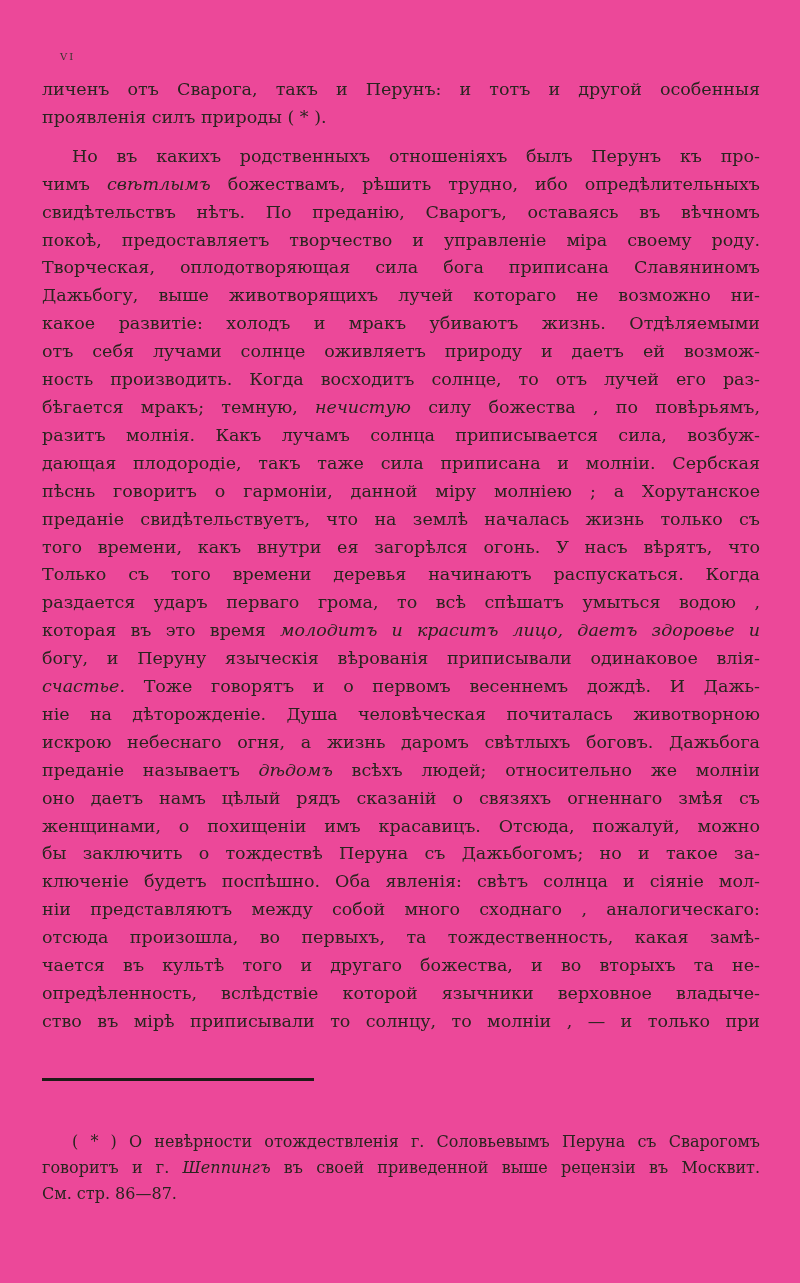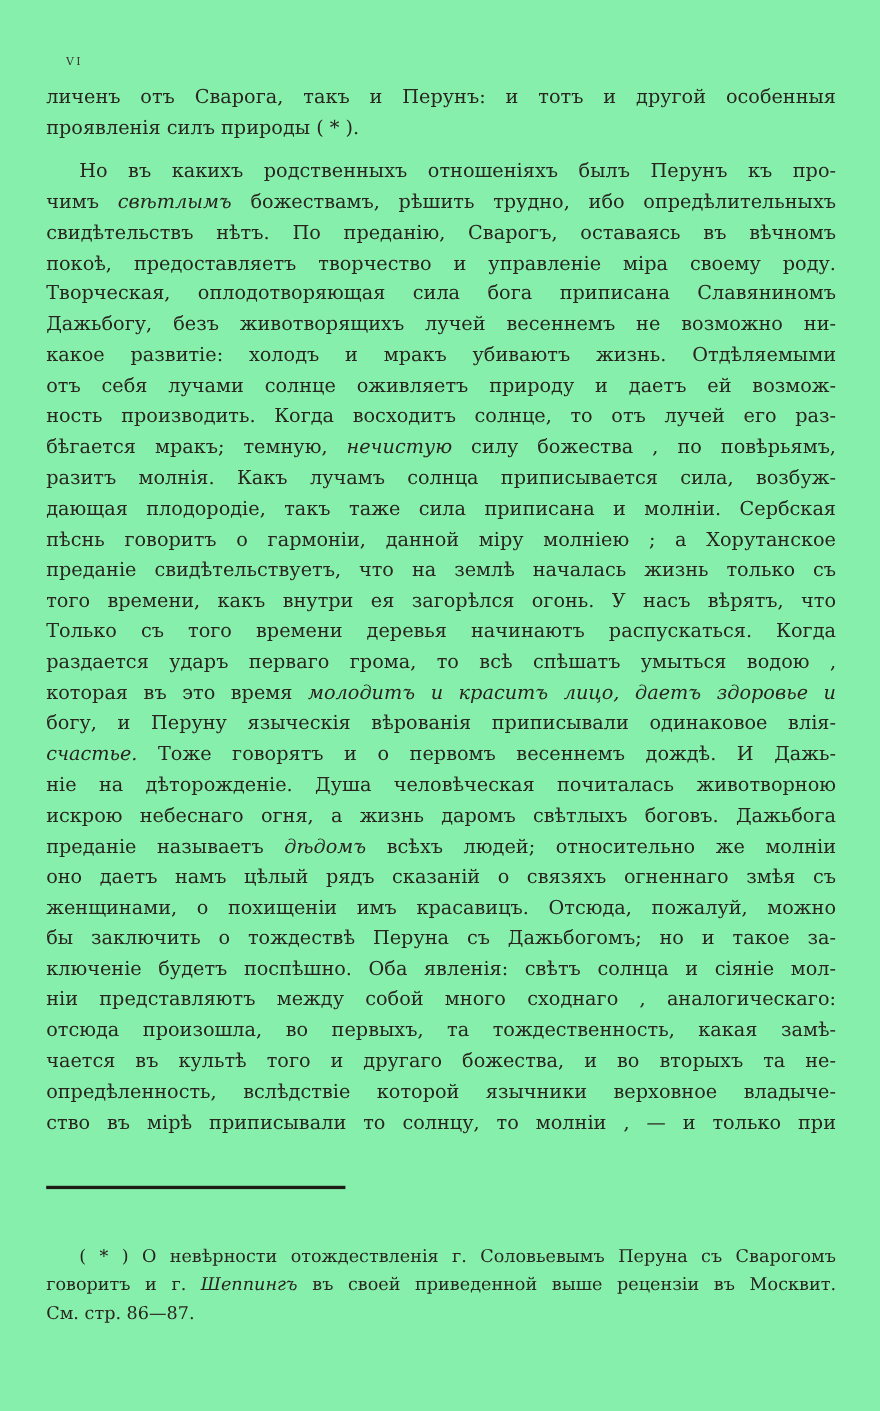"vi" div.page { background: #86efac -> #ec4899 }
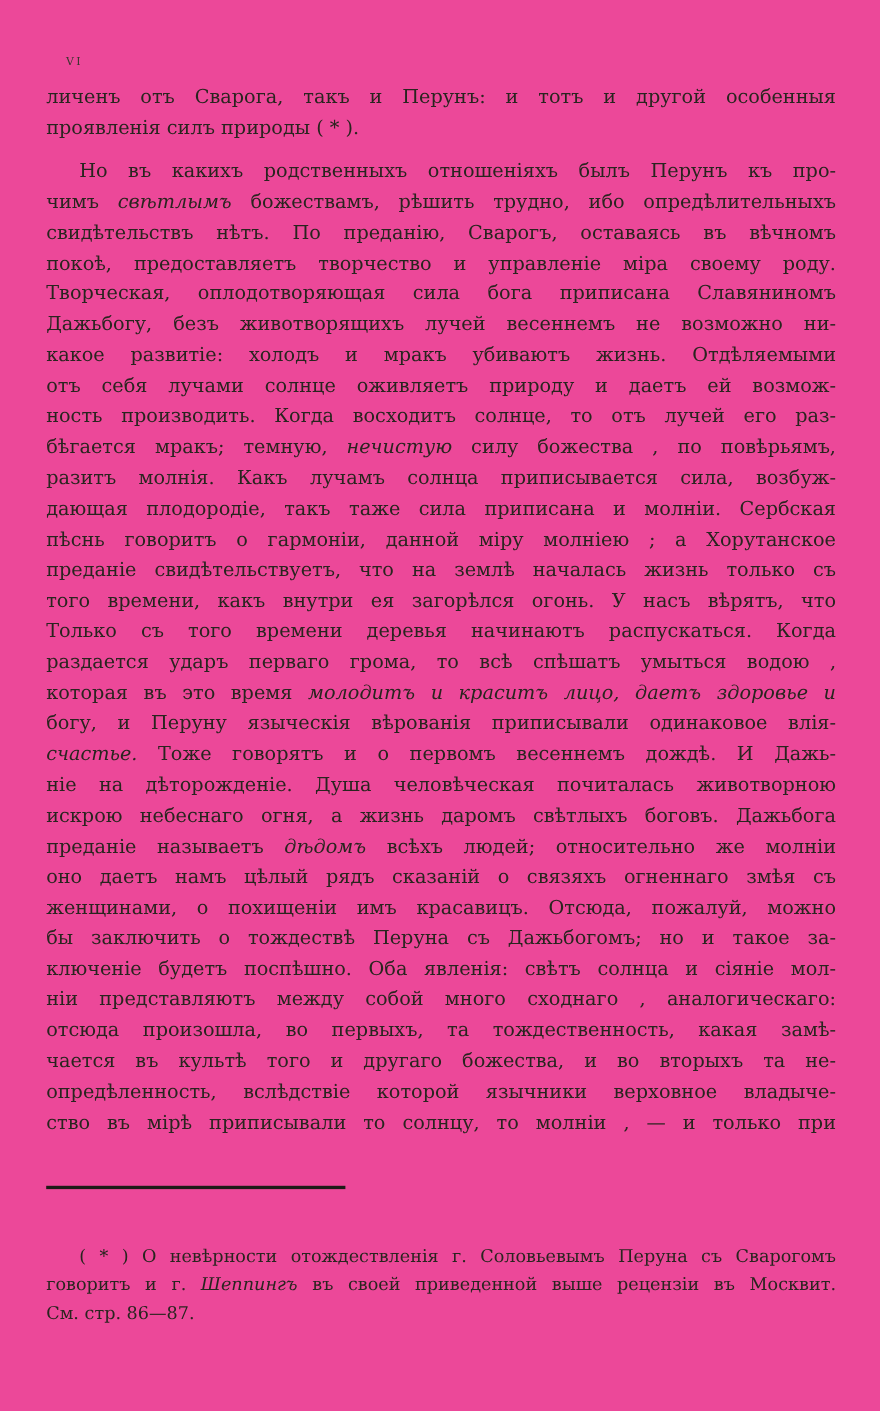"Дажьбогу, безъ животворящихъ лучей" span { text: безъ животворящихъ лучей весеннемъ -> выше животворящихъ лучей котораго }
